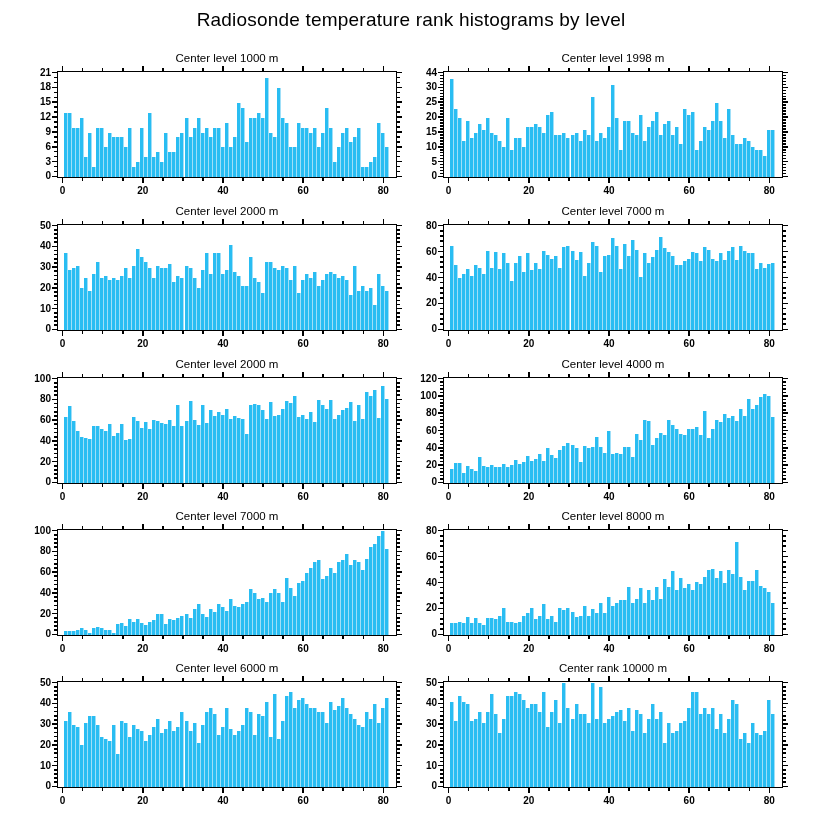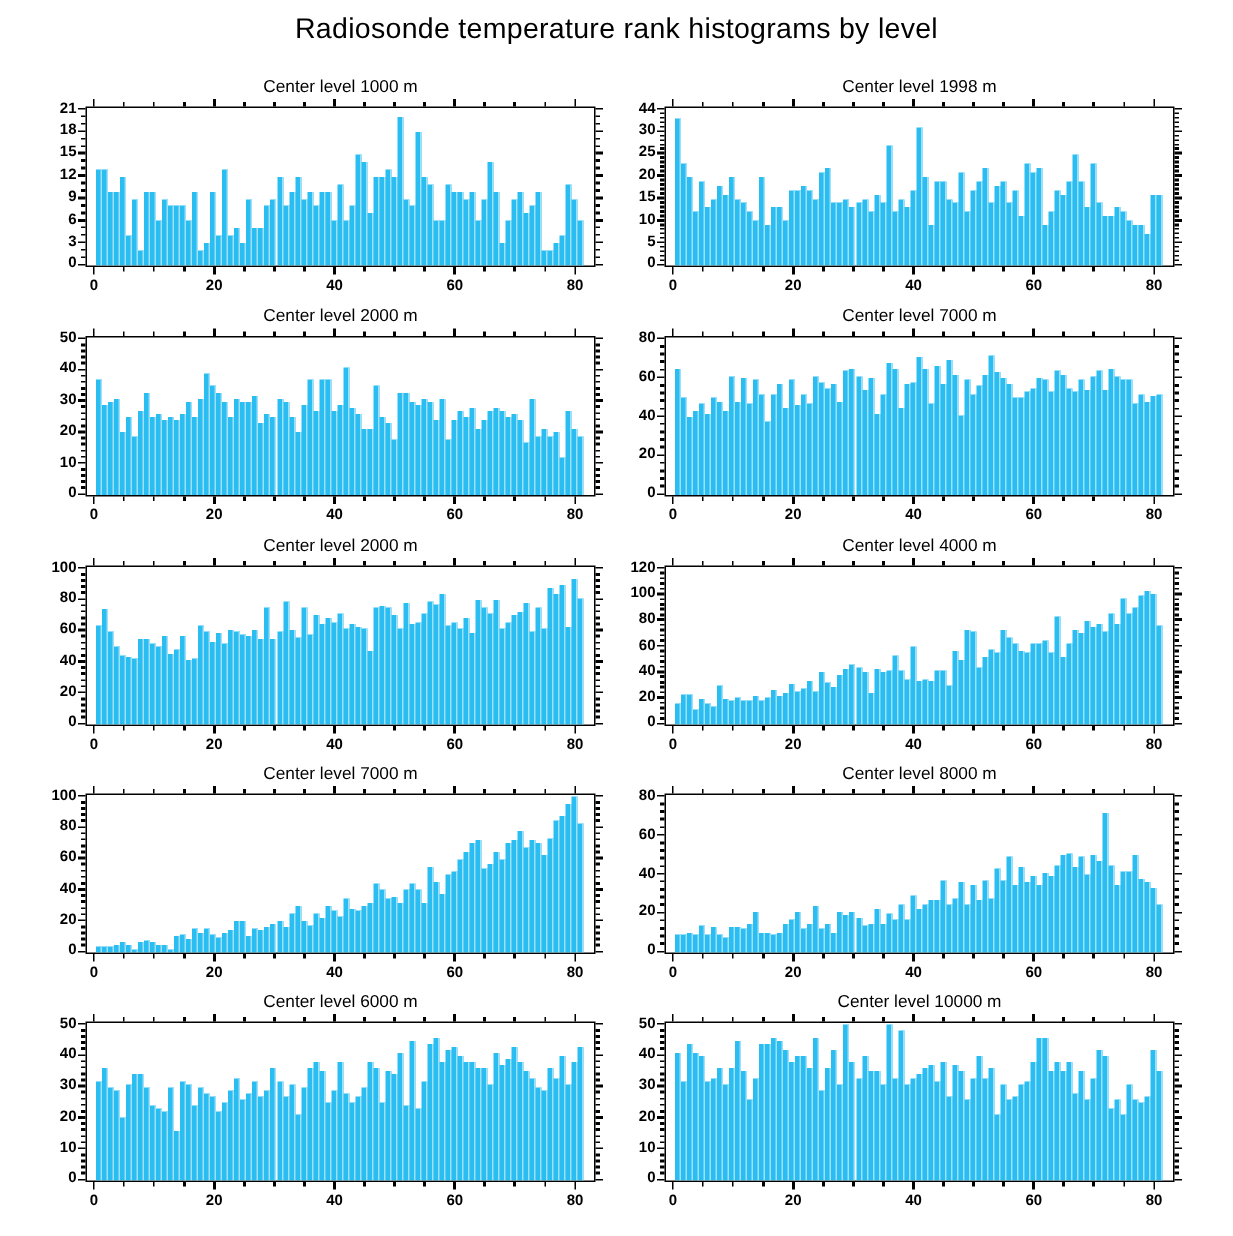"Center level 10000 m" div.subplot-title { text: level -> rank }
